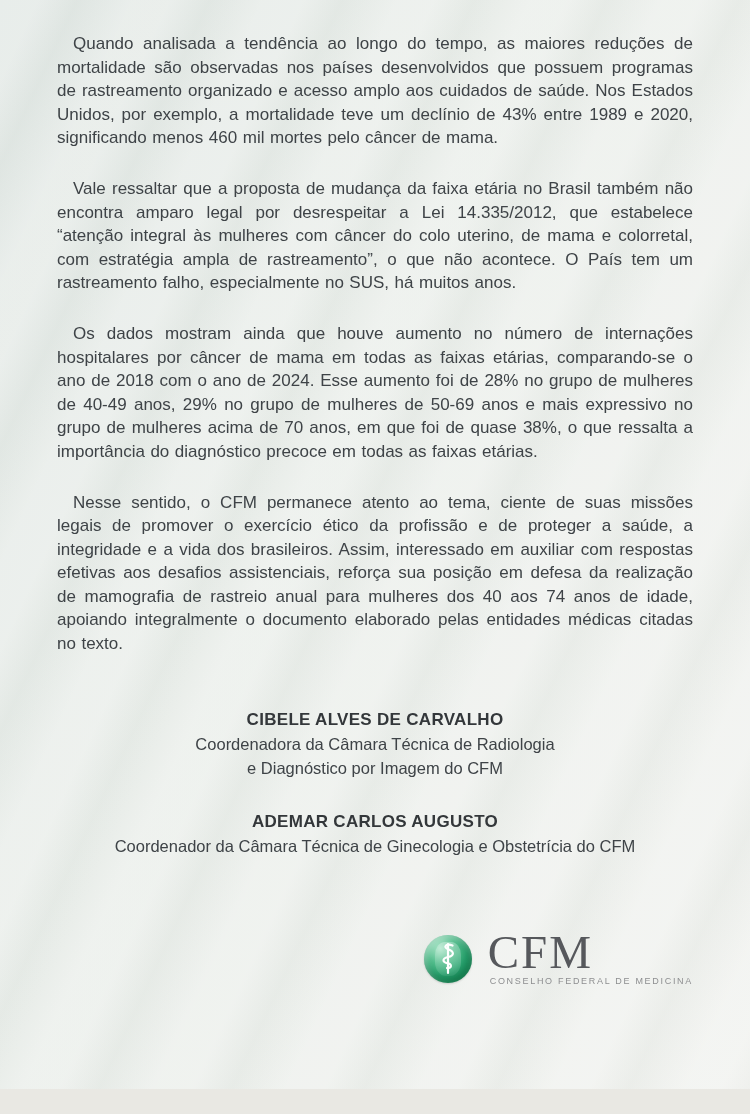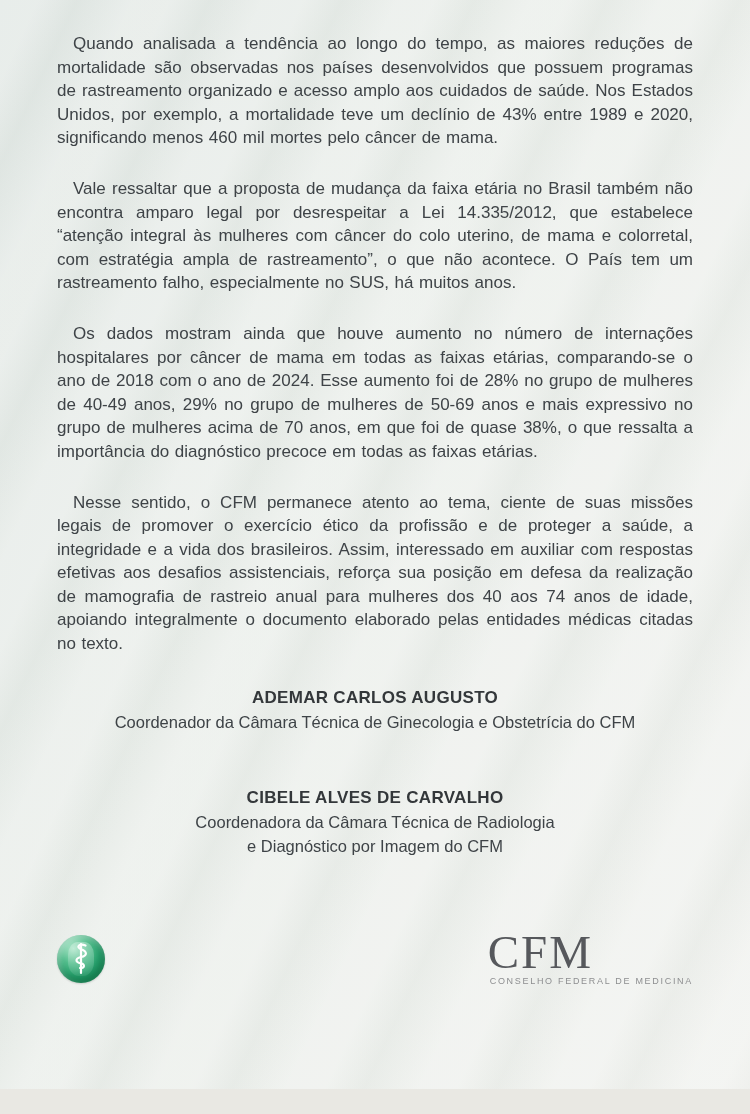"ADEMAR CARLOS AUGUSTO" div.sig { order: before "CIBELE ALVES DE CARVALHO" -> after "CIBELE ALVES DE CARVALHO" }
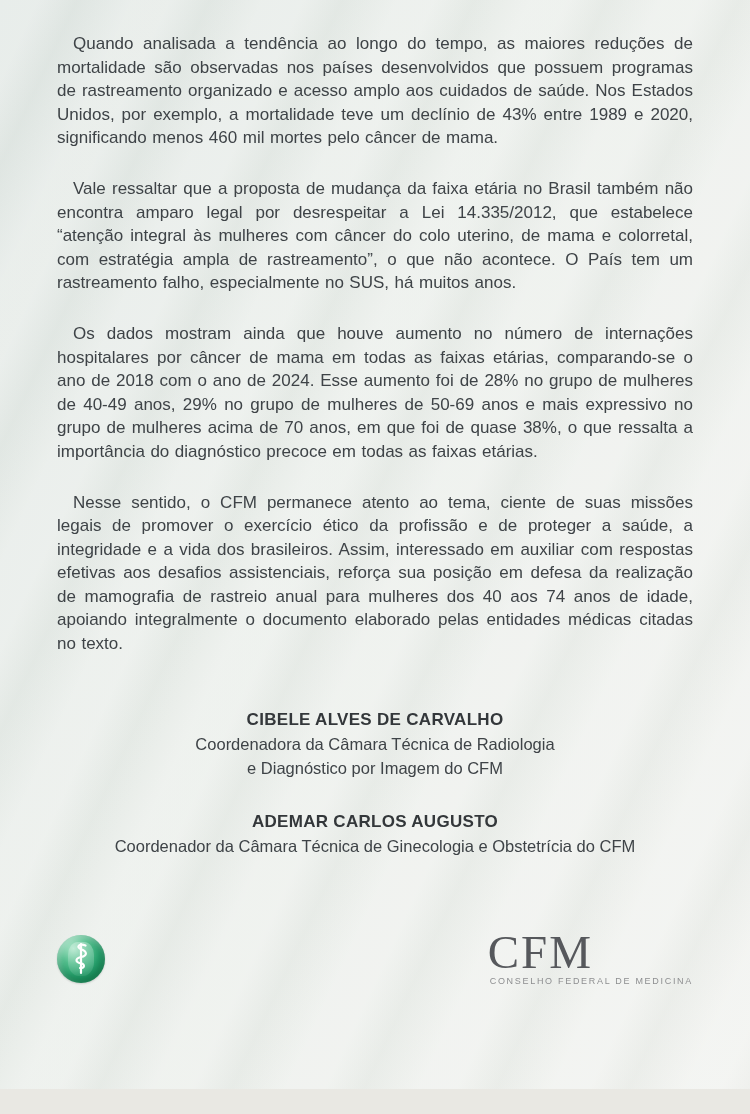"CFM" .logo-row { justify-content: space-between -> flex-end }
